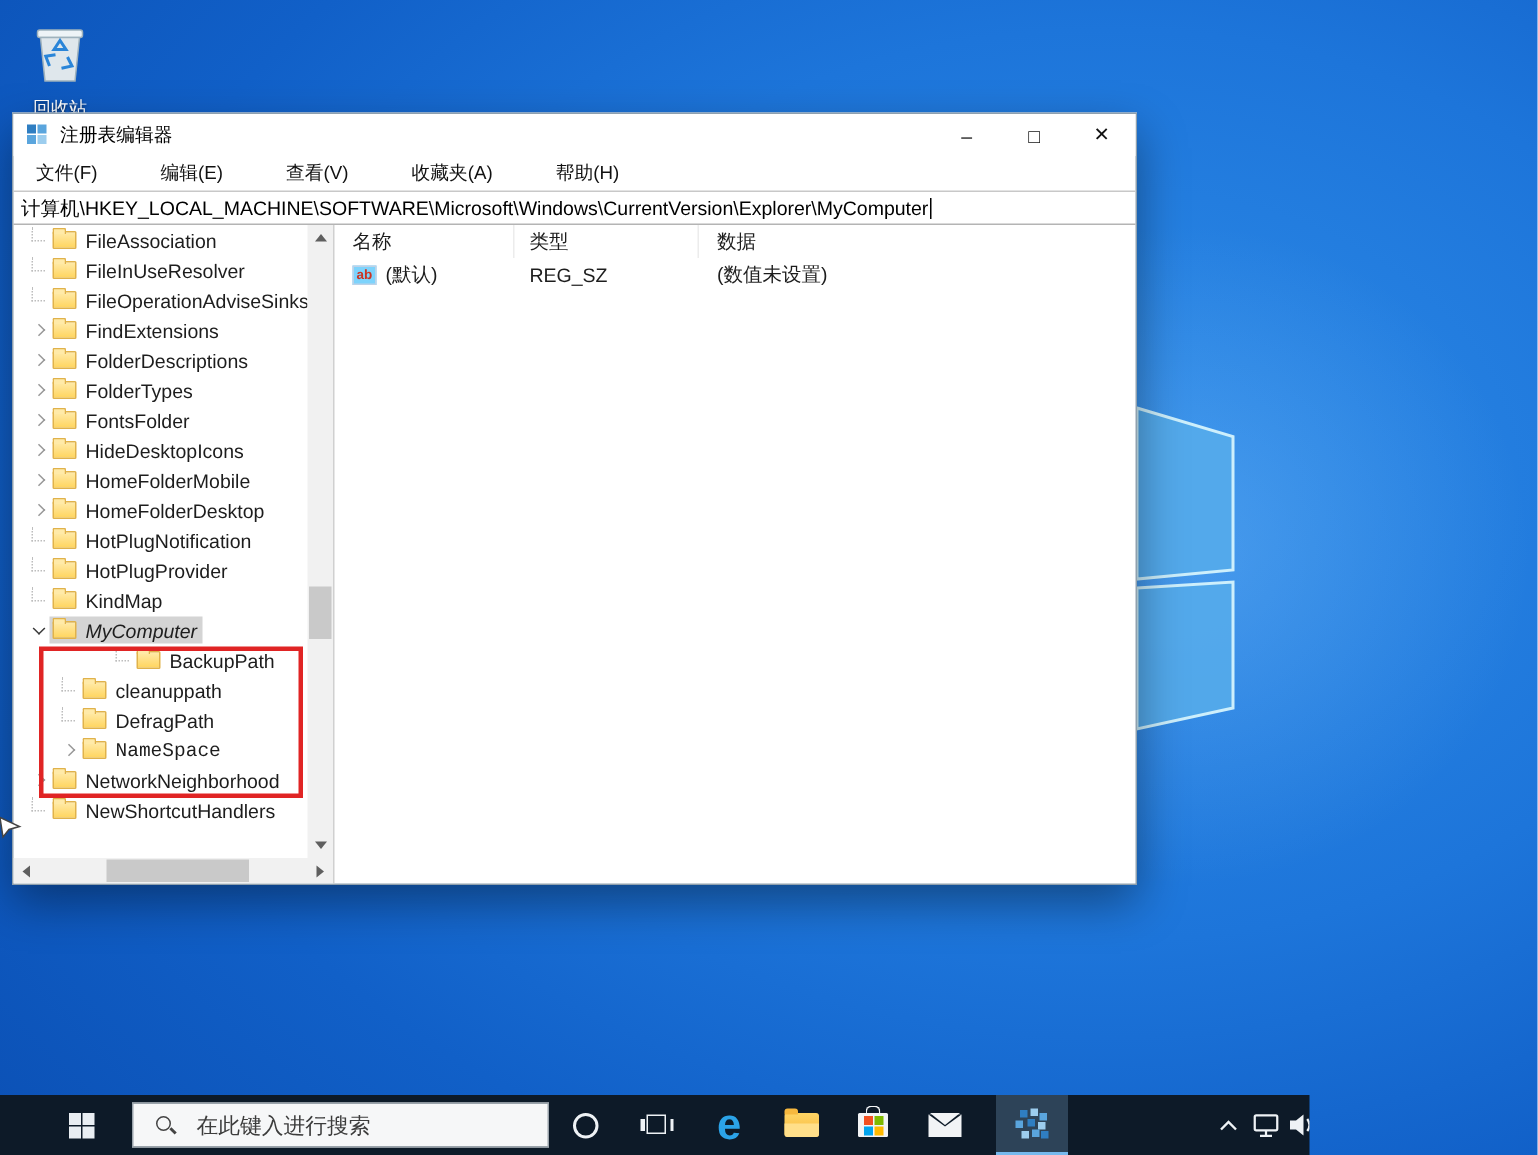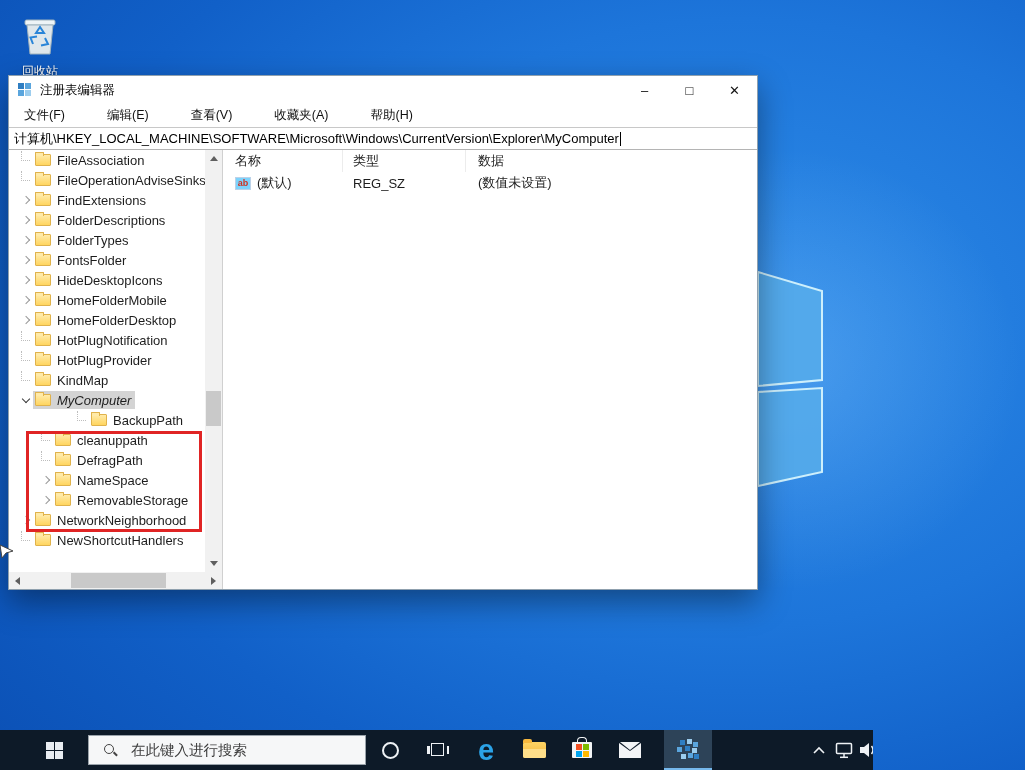"FileInUseResolver" div.trow { html: none -> <div> <span> <i></i> </span> <span> <span></span> <span>FileInUseResolver</span> </span> </div> }
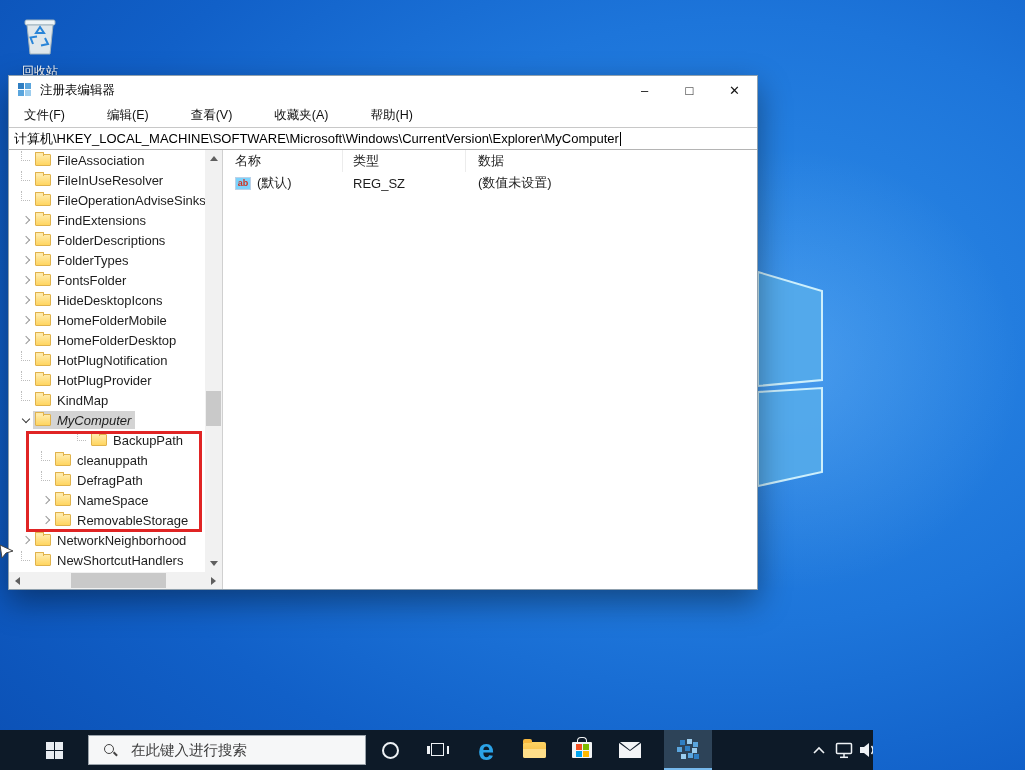"NameSpace" div.trow { font-family: none -> Liberation Mono, monospace }
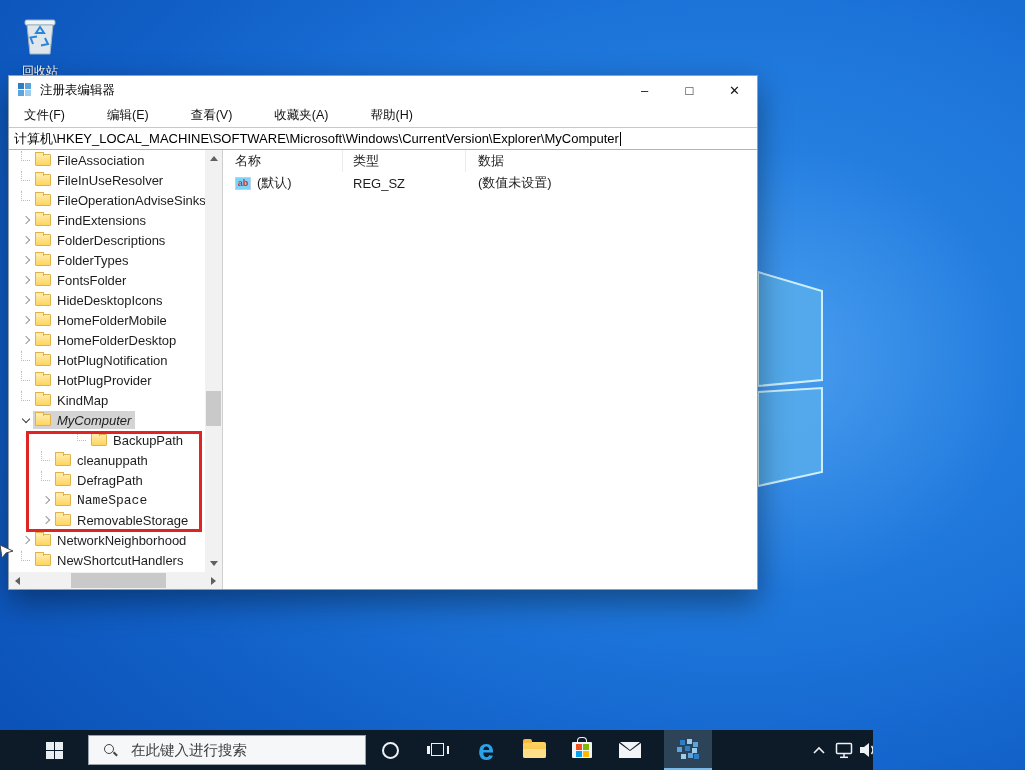"RemovableStorage" div.trow { html: <div> <span> <i></i> </span> <span> <span></span> <span>RemovableStorage</span> </span> </div> -> none }
